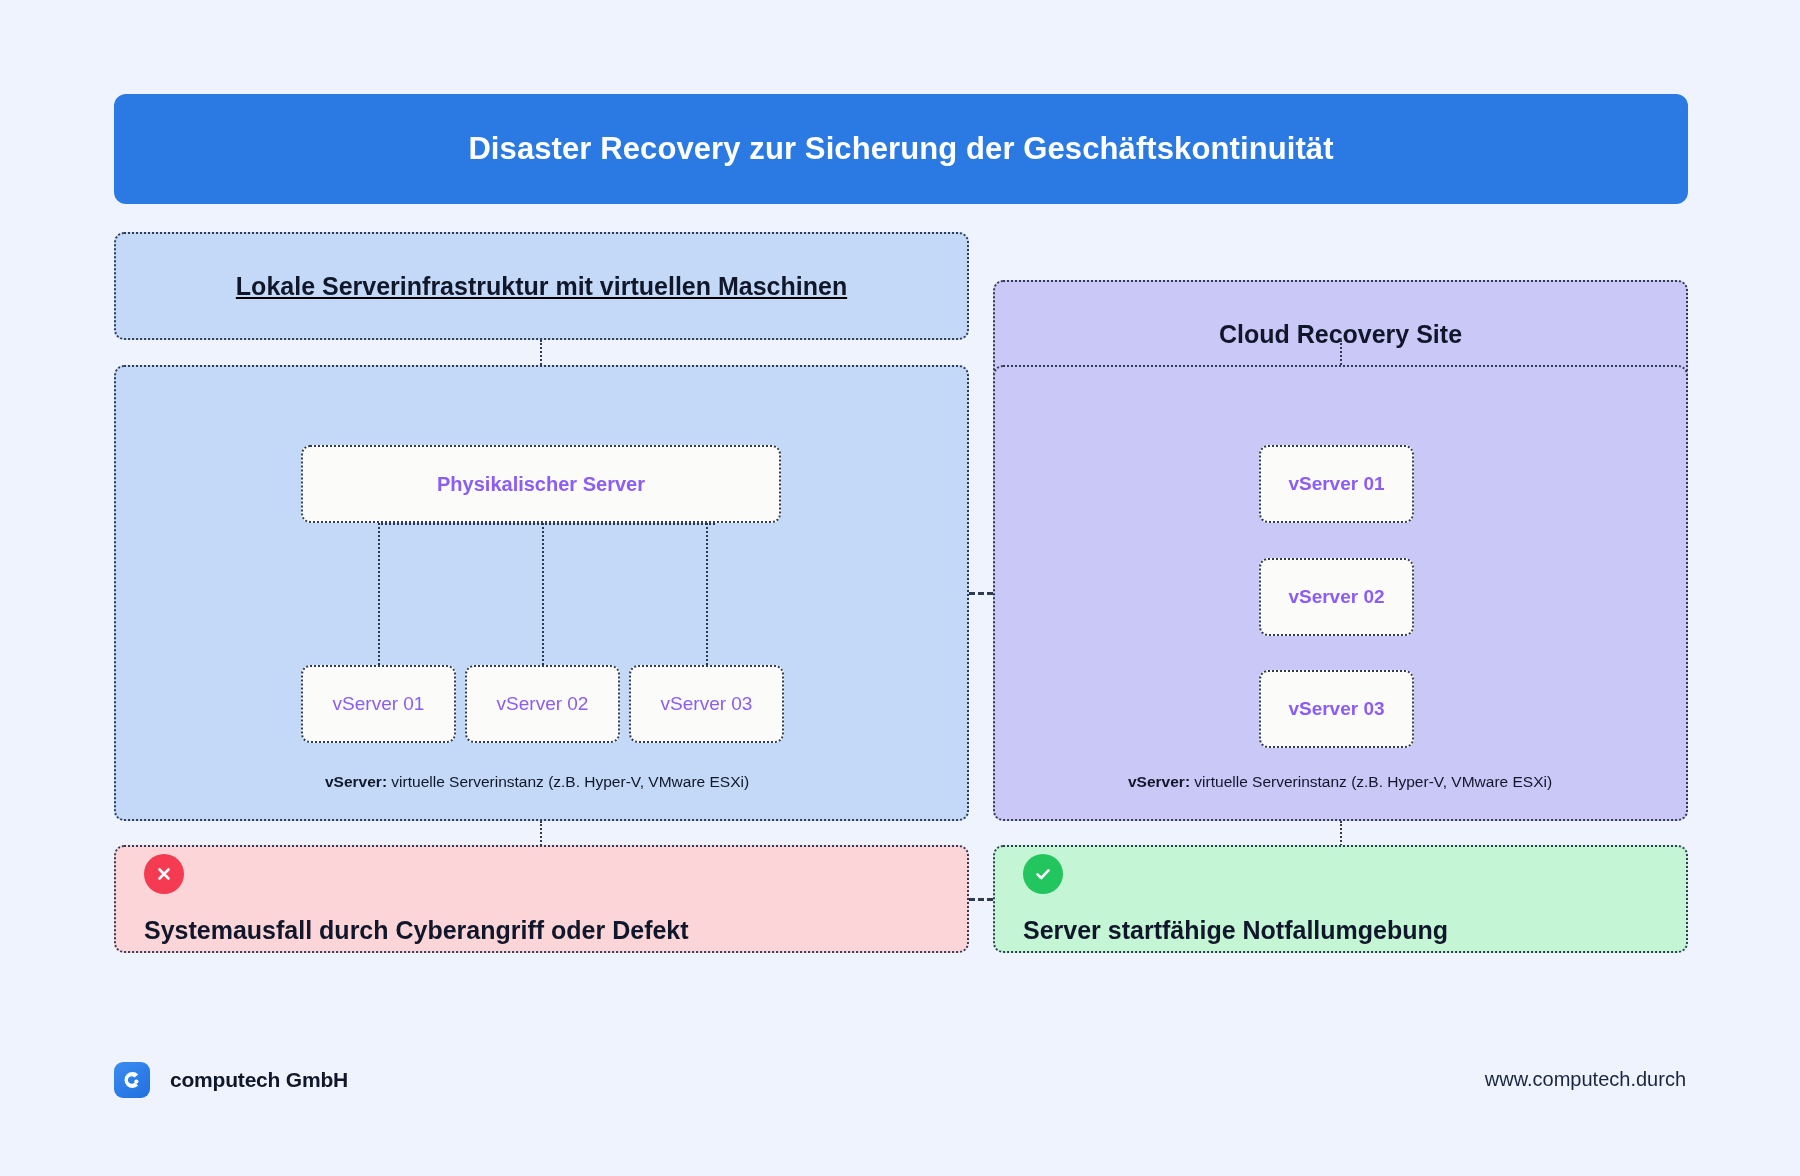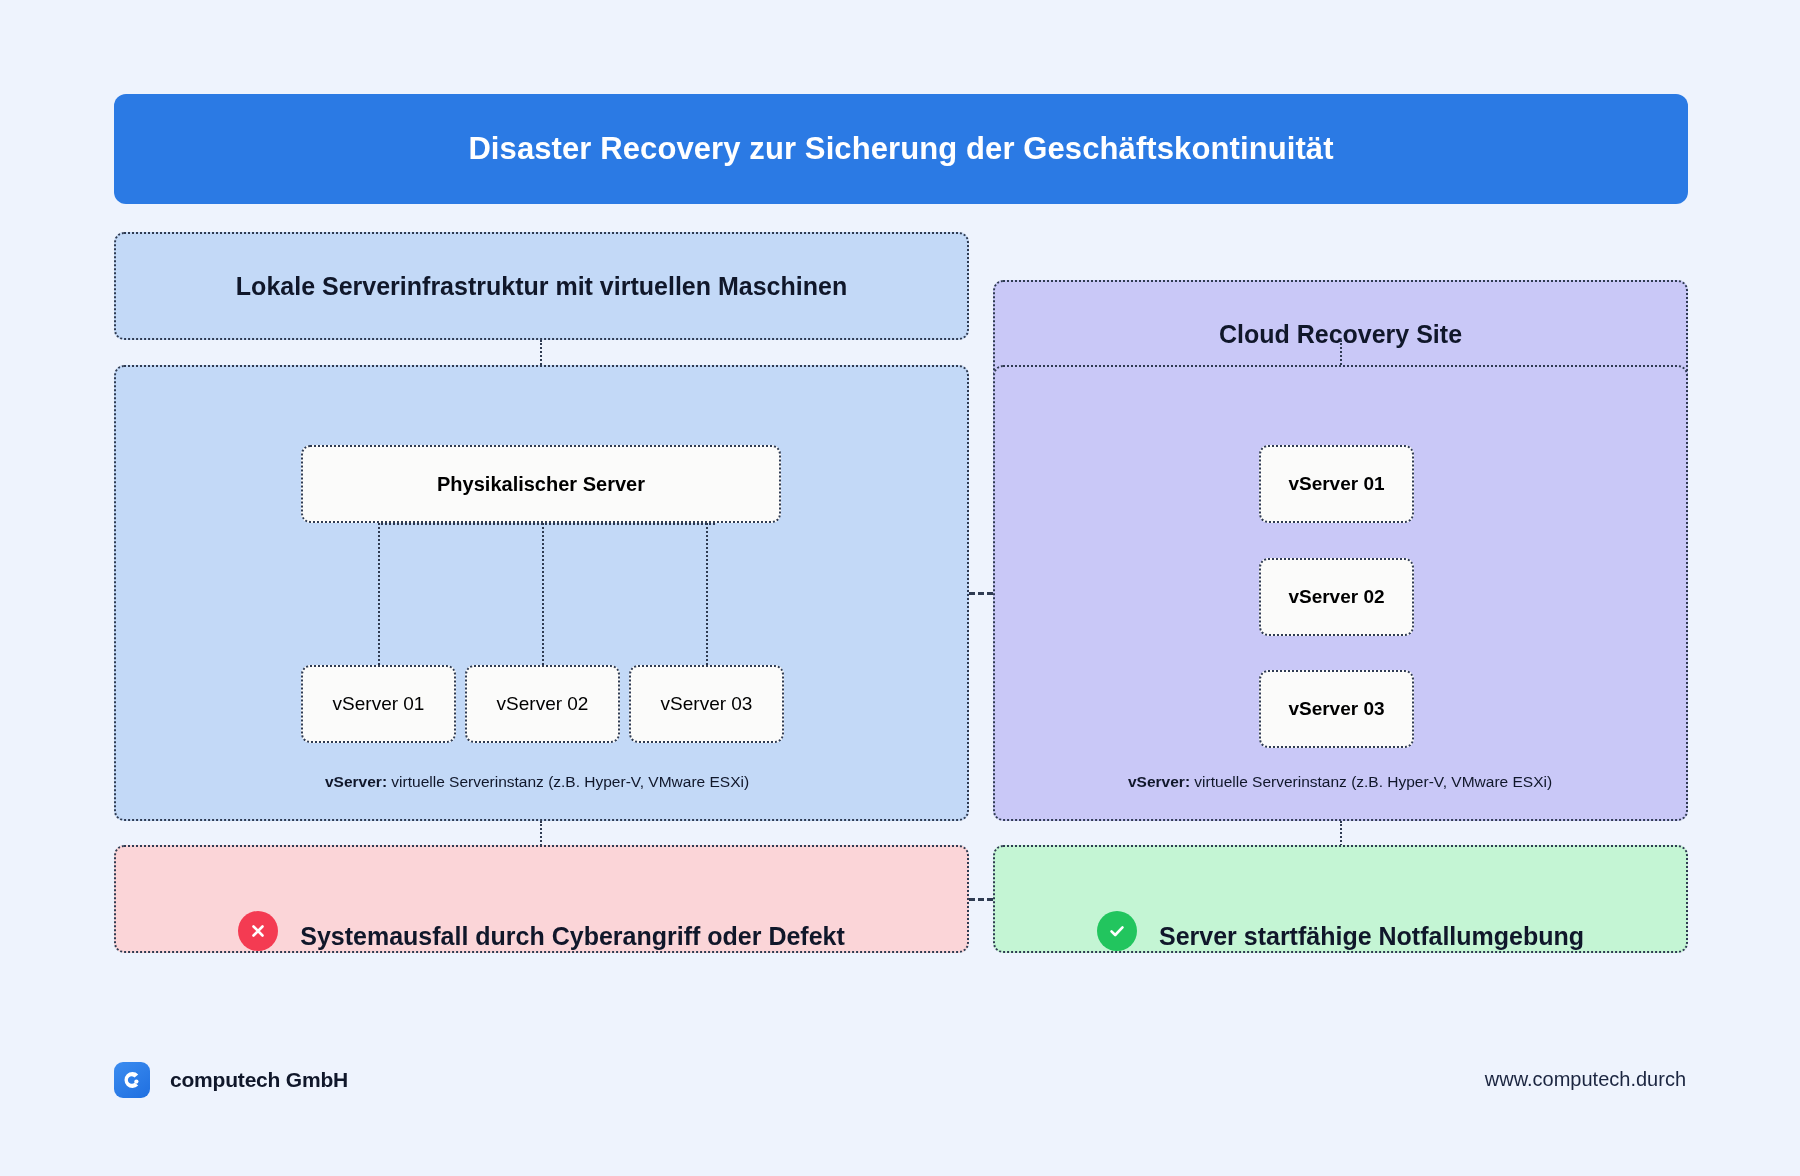"Lokale Serverinfrastruktur mit" .col-header.left { text-decoration: none -> underline }
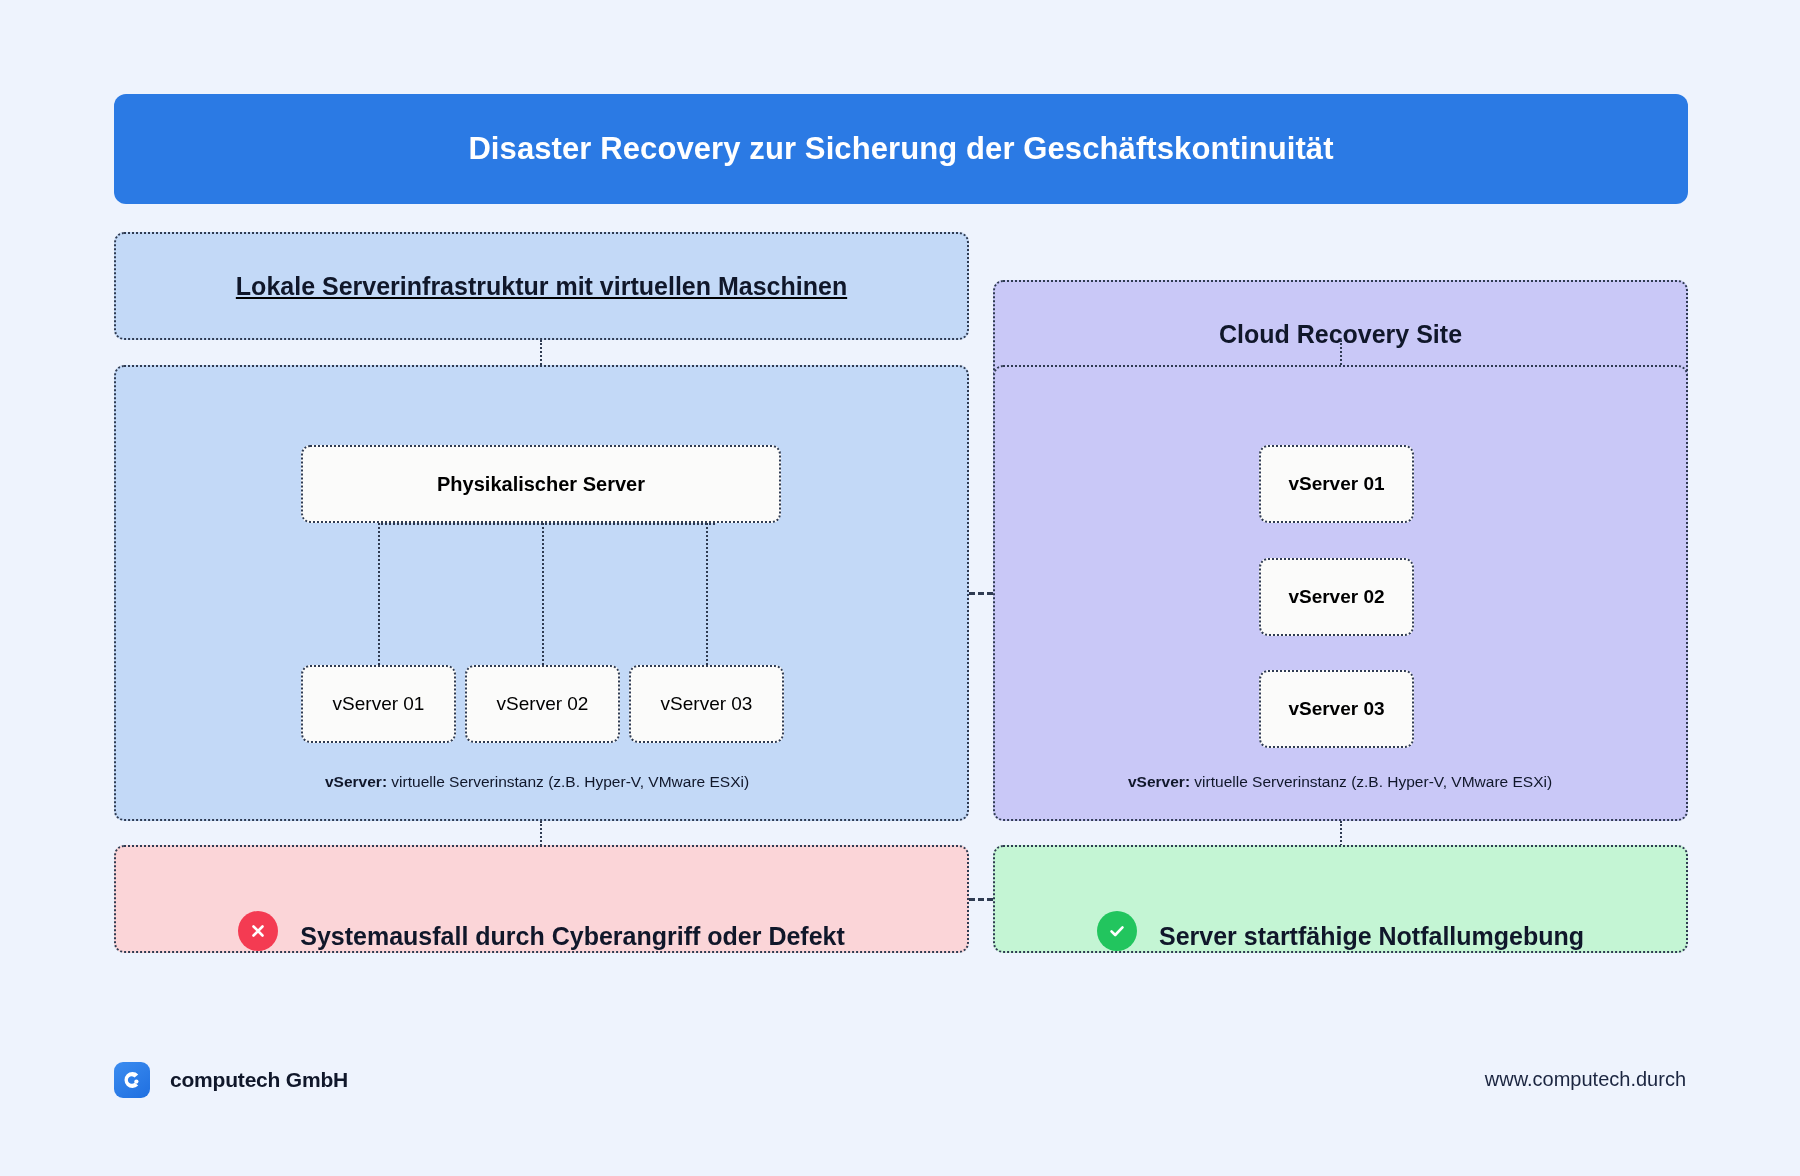"Physikalischer Server" .node { color: #000000 -> #8b5cf6 }
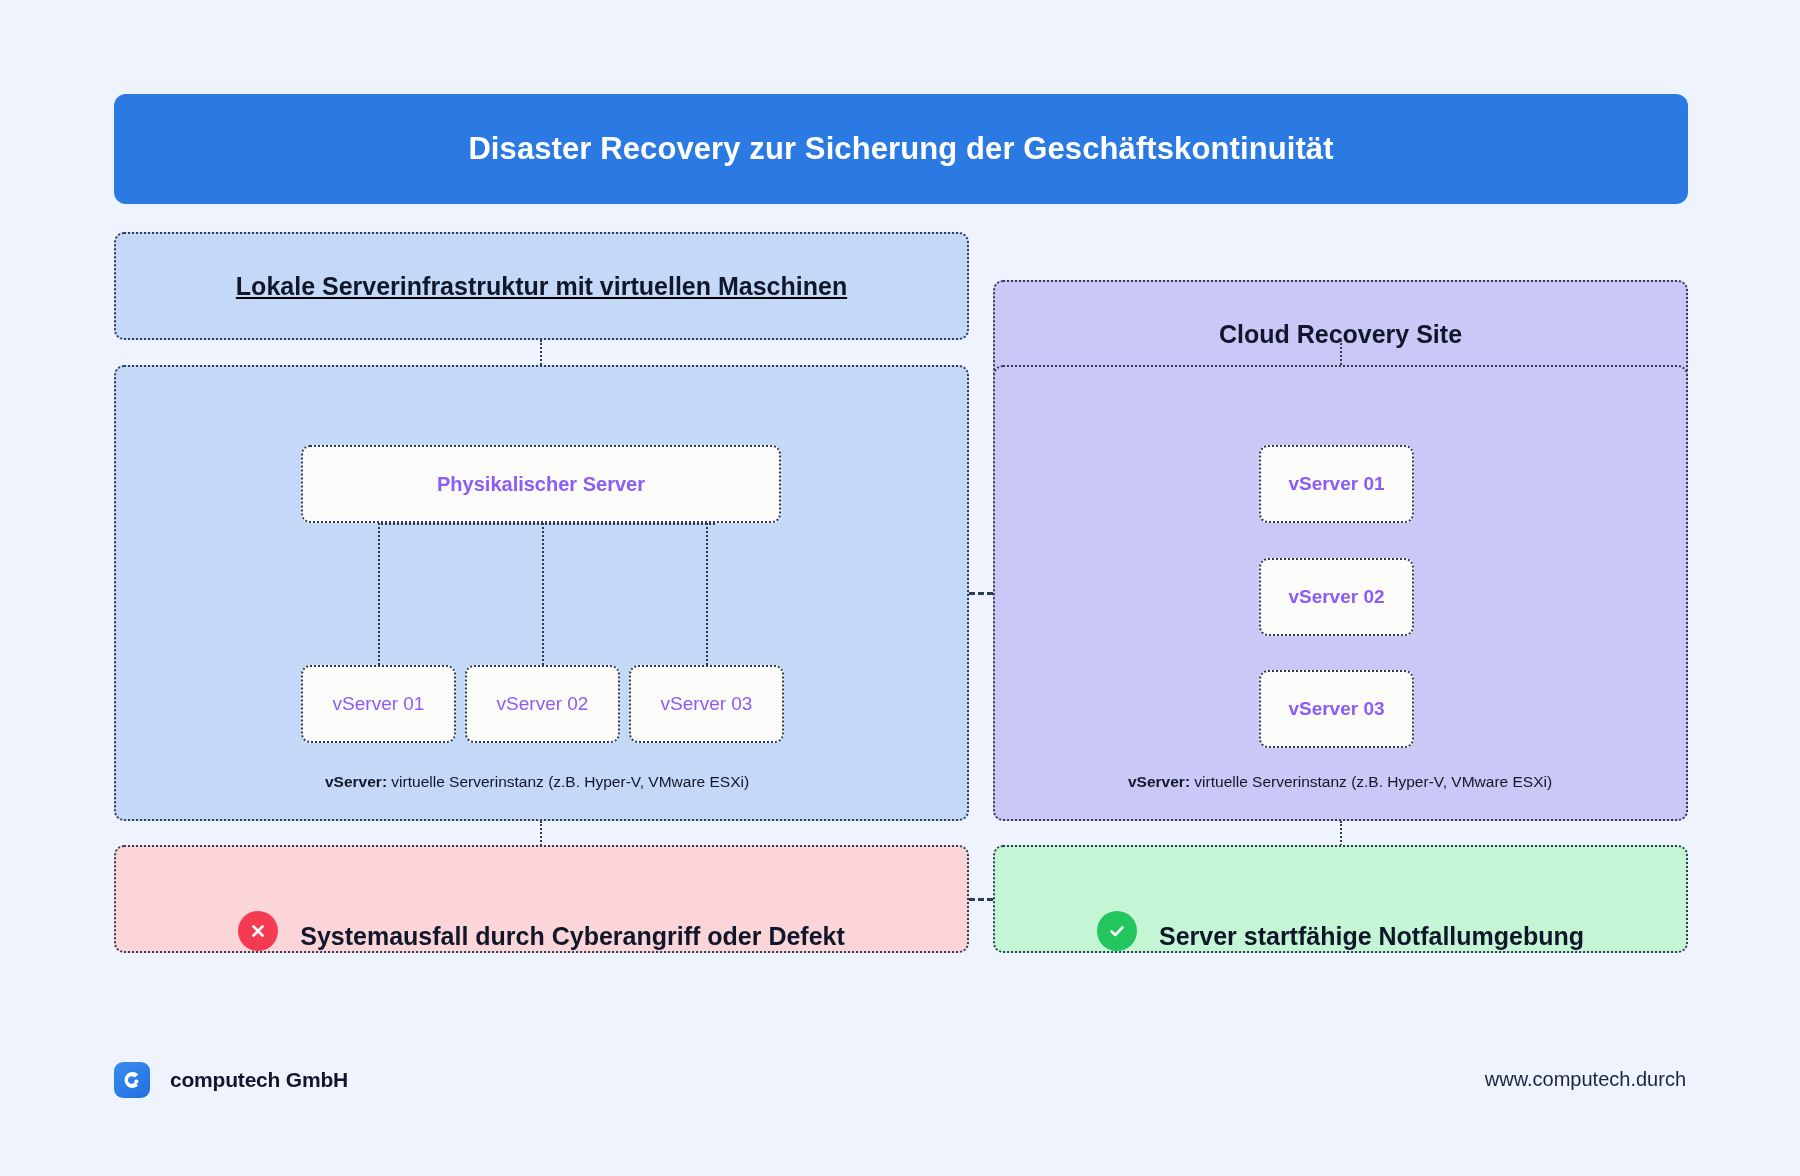"Systemausfall durch Cyberangriff oder" .status-box { align-items: flex-end -> flex-start; flex-direction: none -> column }
